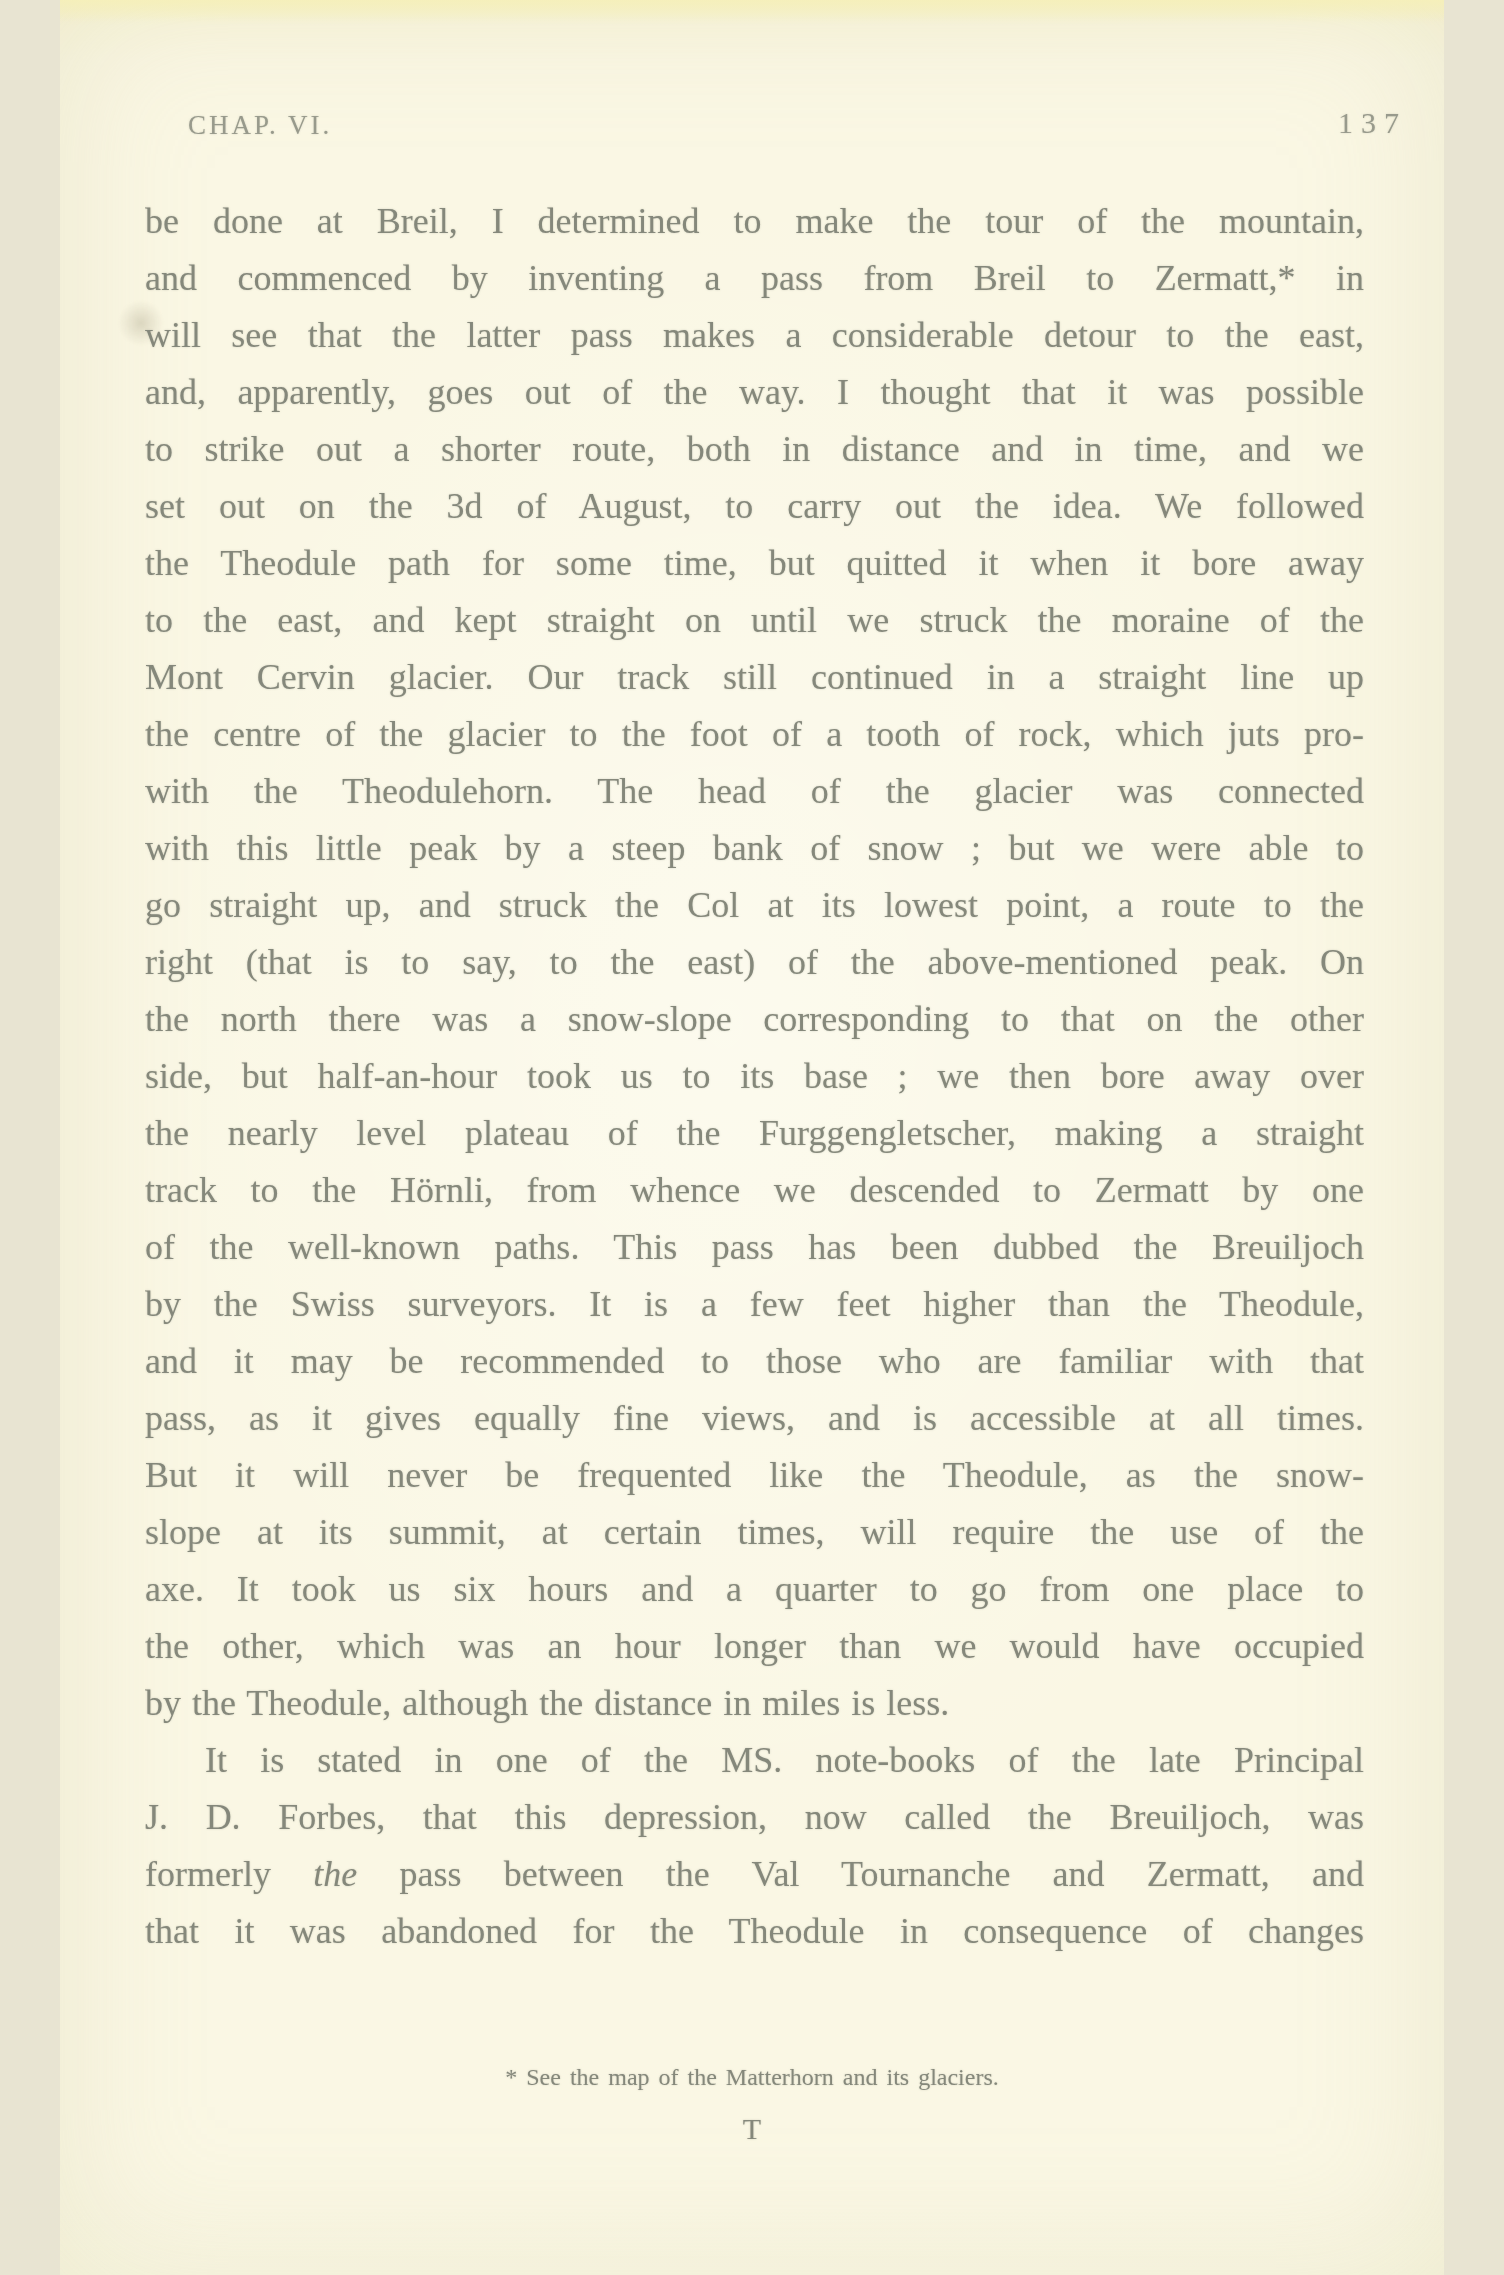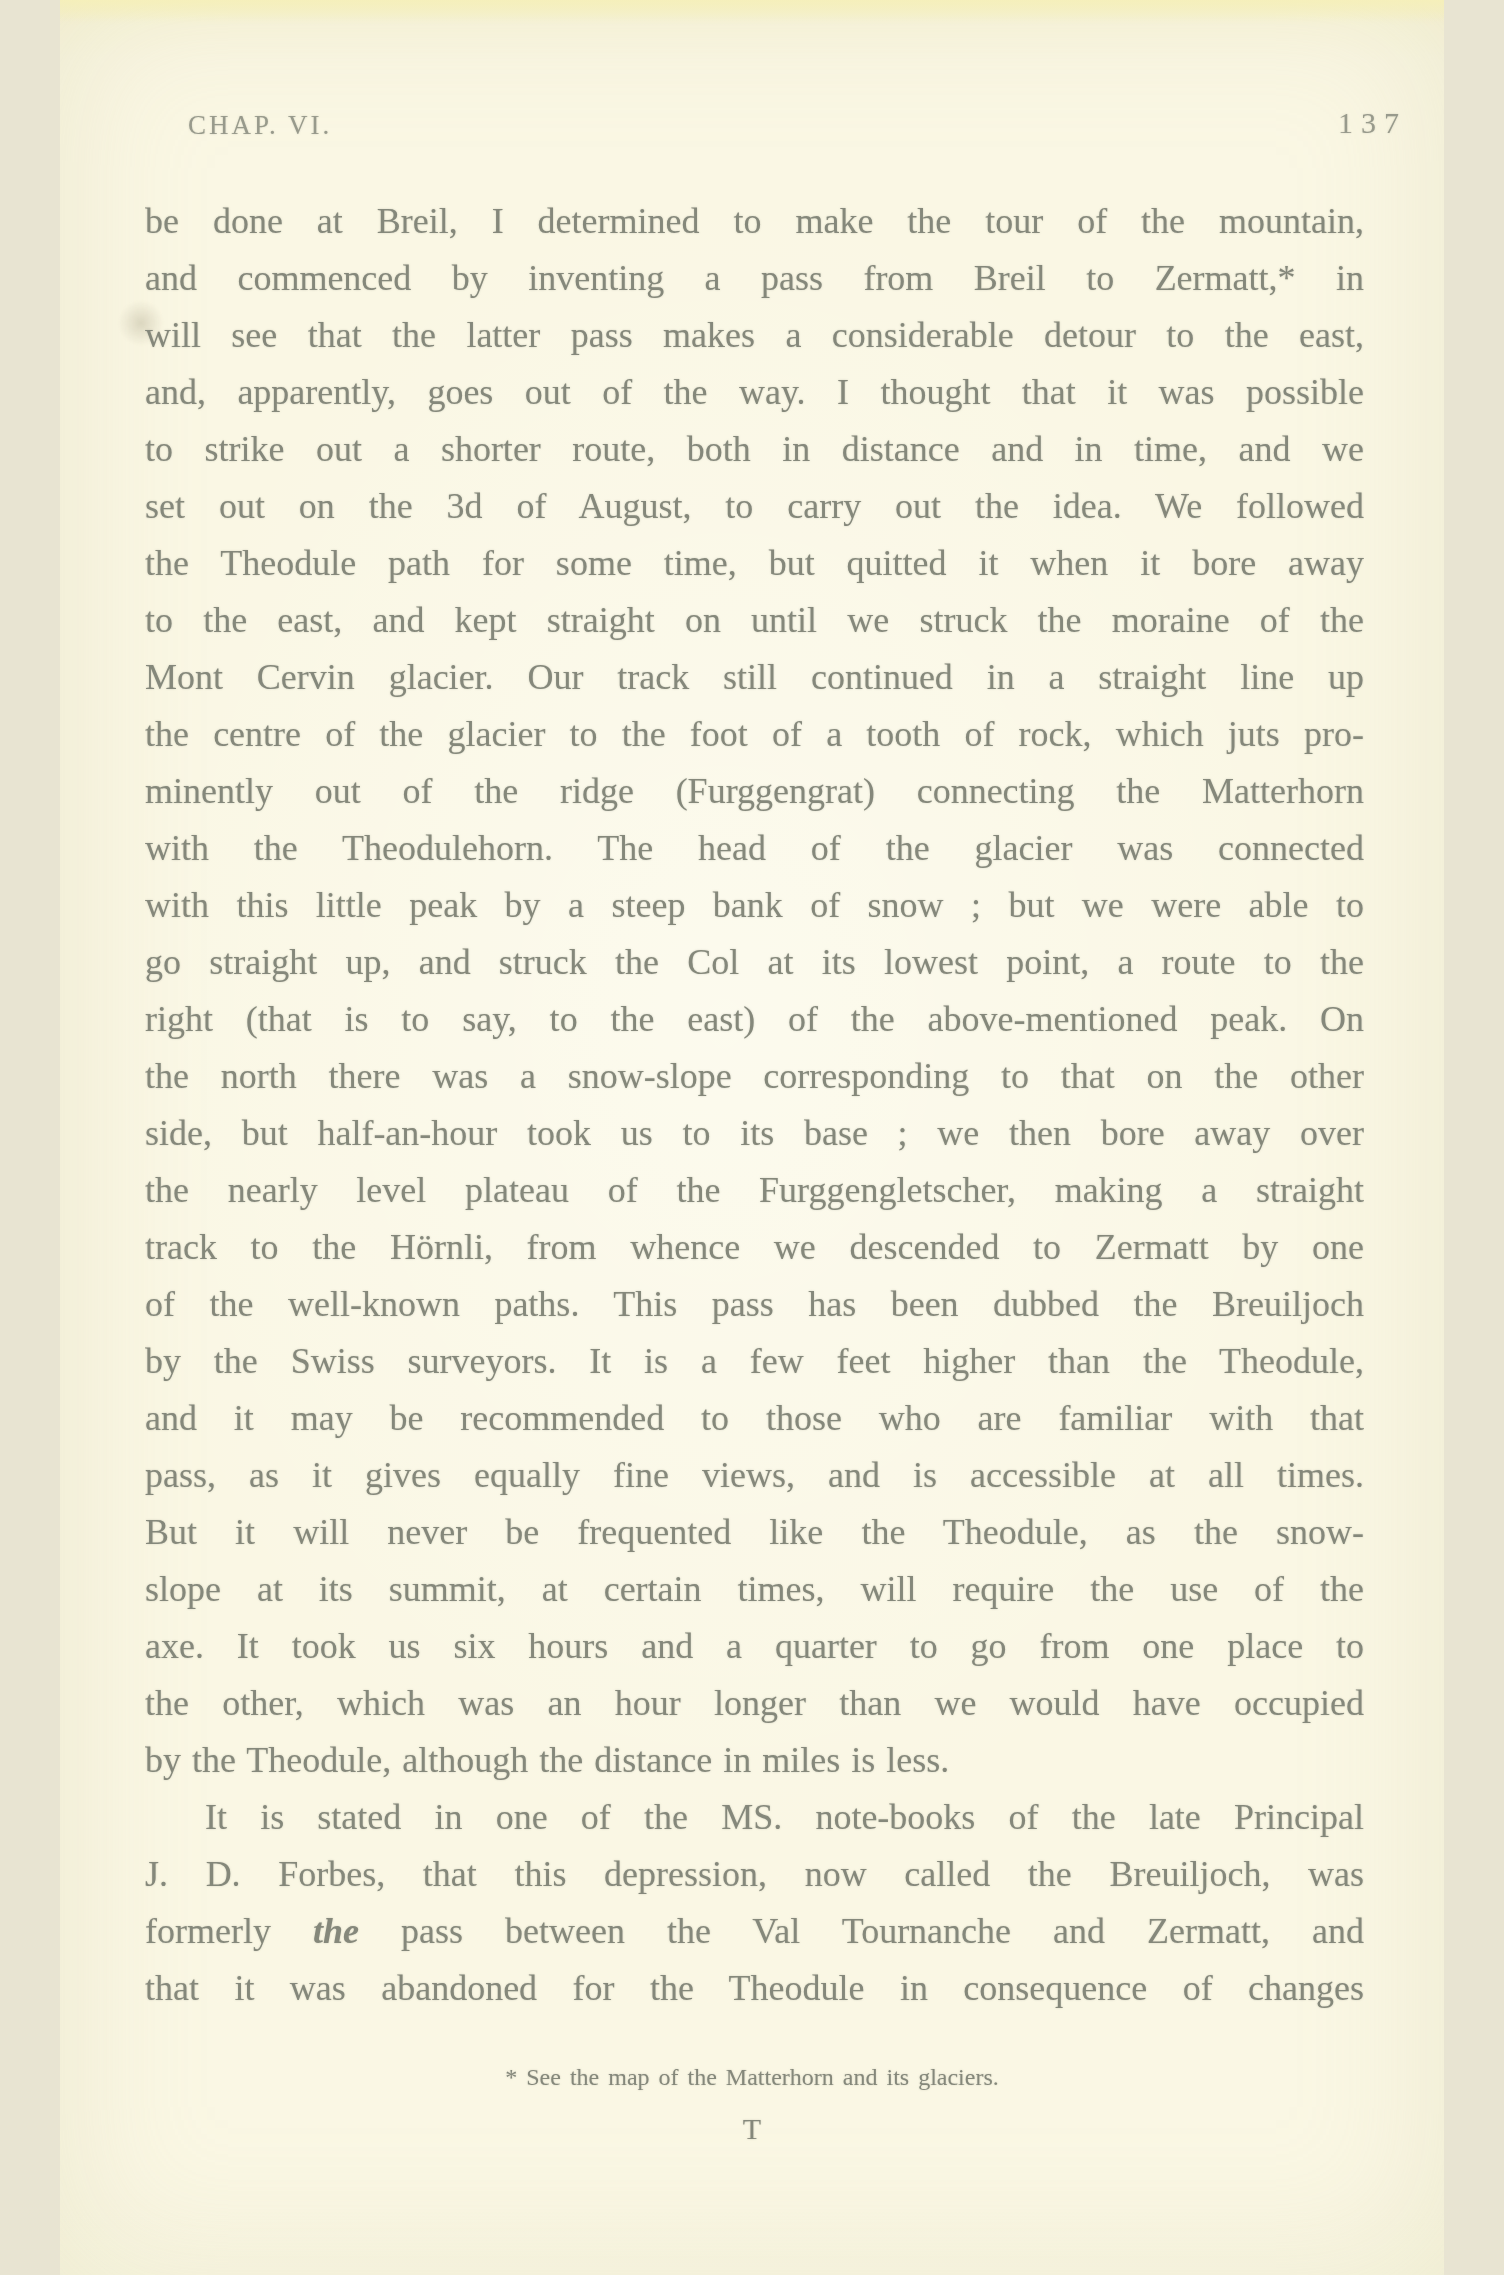"minently out of the ridge" div.line { html: <div>minently out of the ridge (Furggengrat) connecting the Matterhorn</div> -> none }
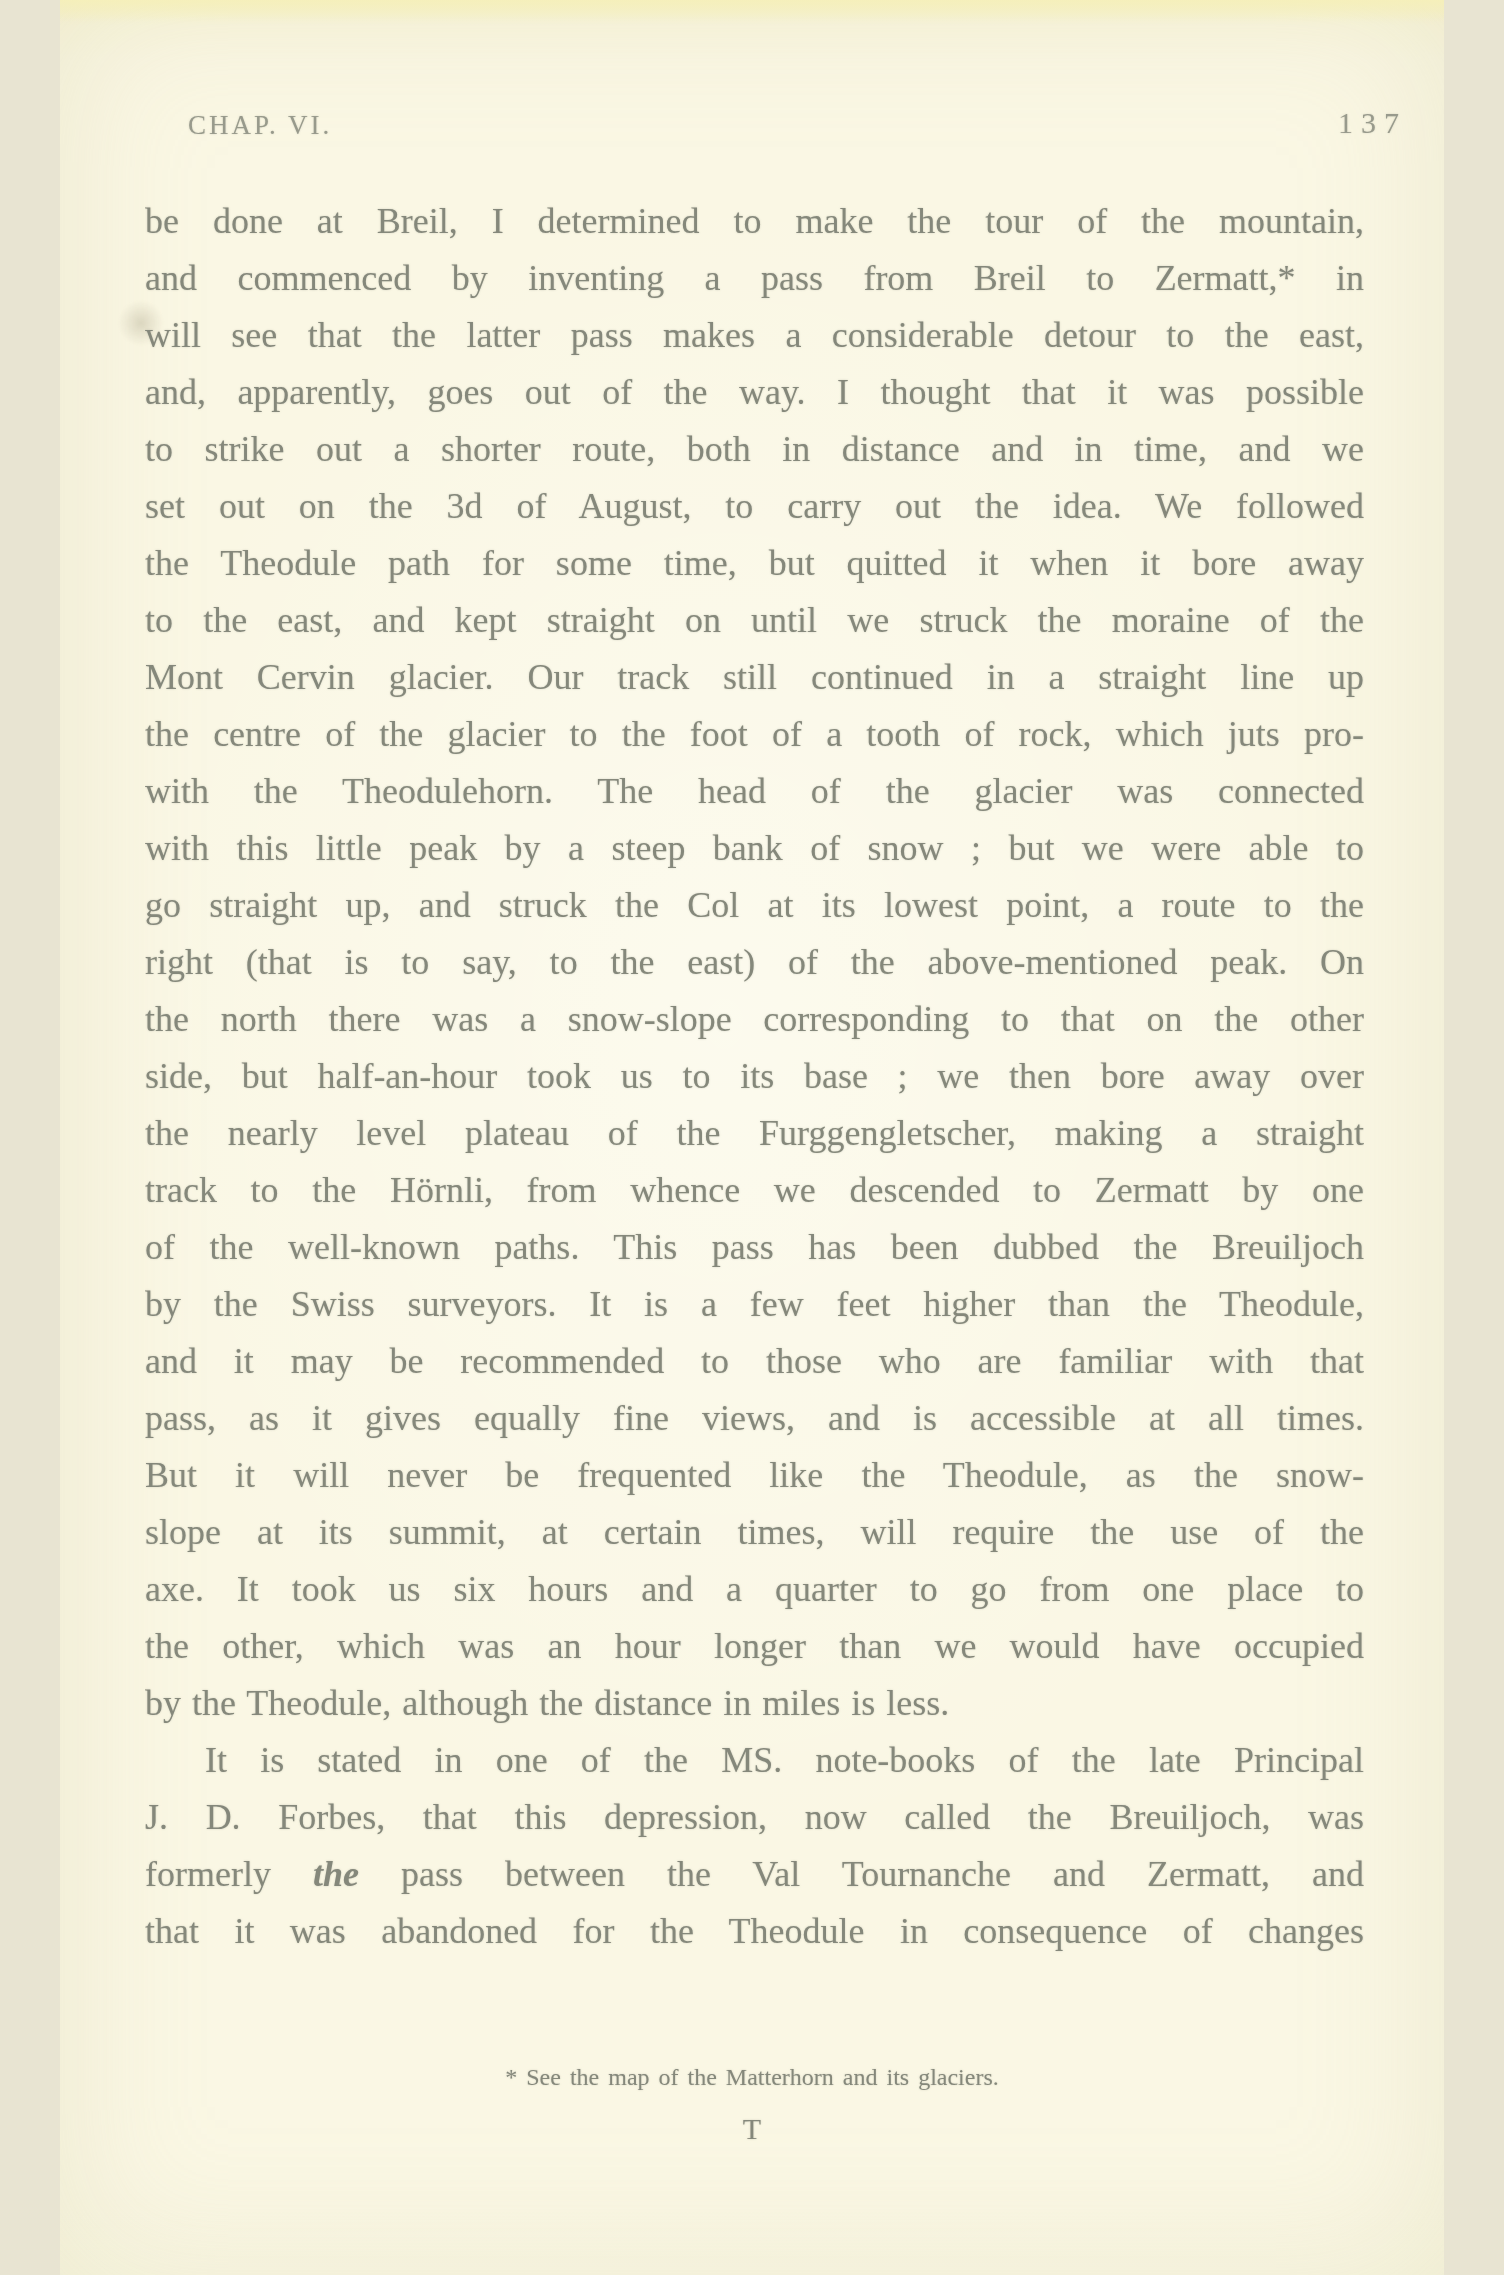"the" .line i { font-weight: bold -> none }
